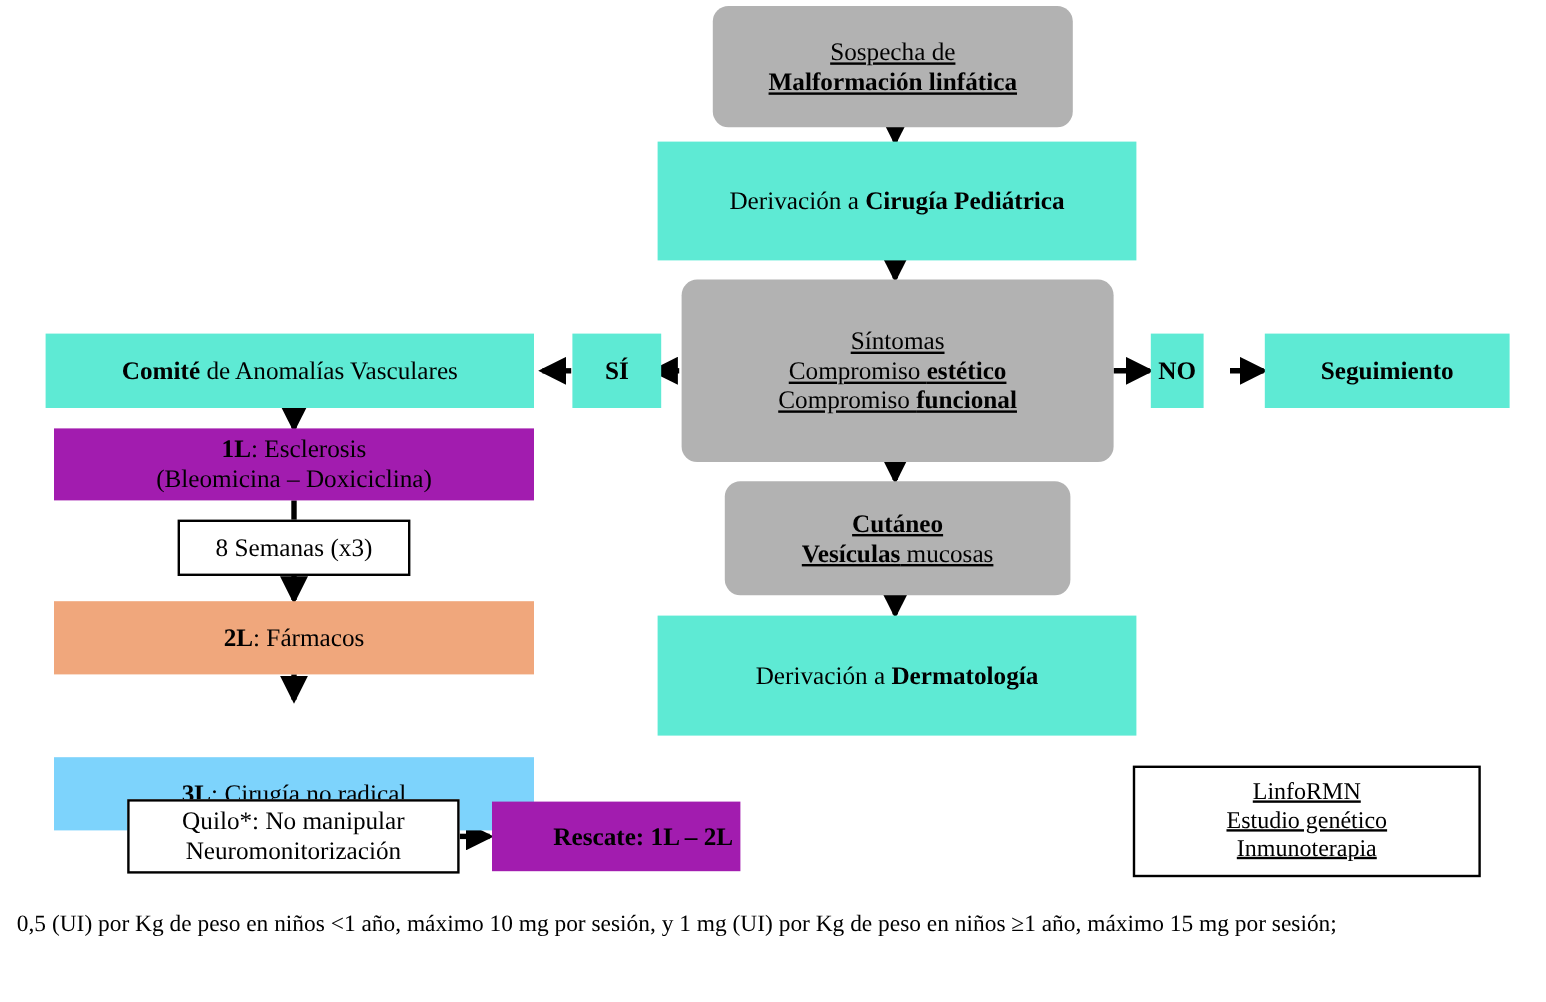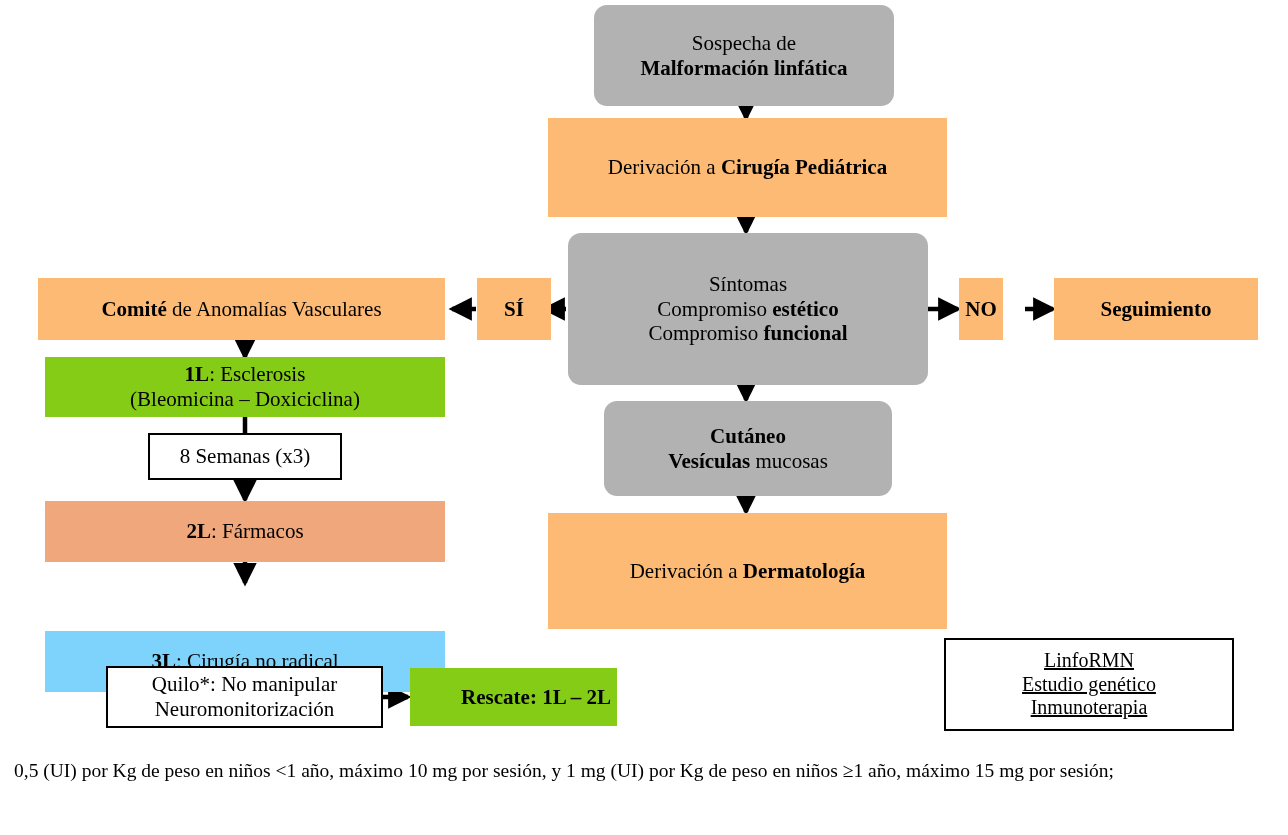"Sospecha de" .gray { text-decoration: none -> underline }
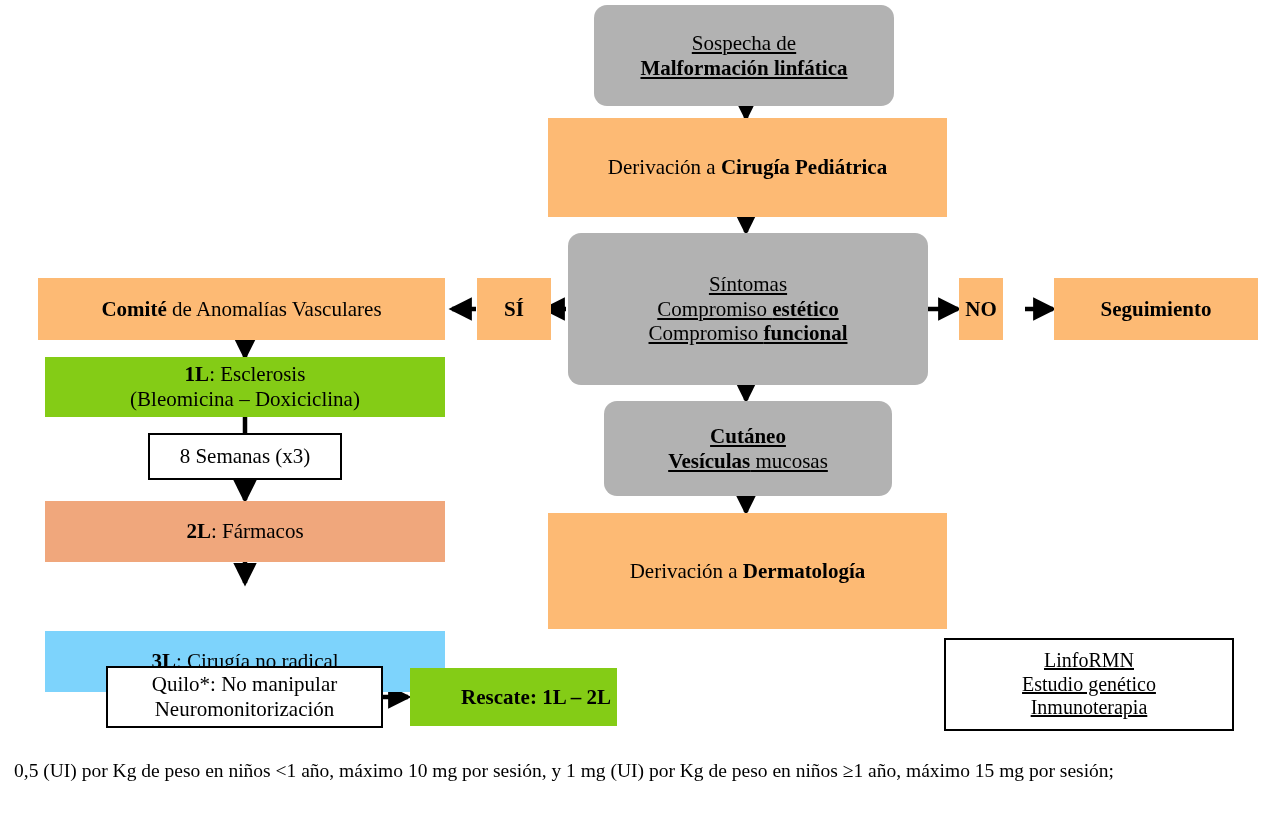"Derivación a Cirugía Pediátrica" .green { background: #fdba74 -> #5eead4 }
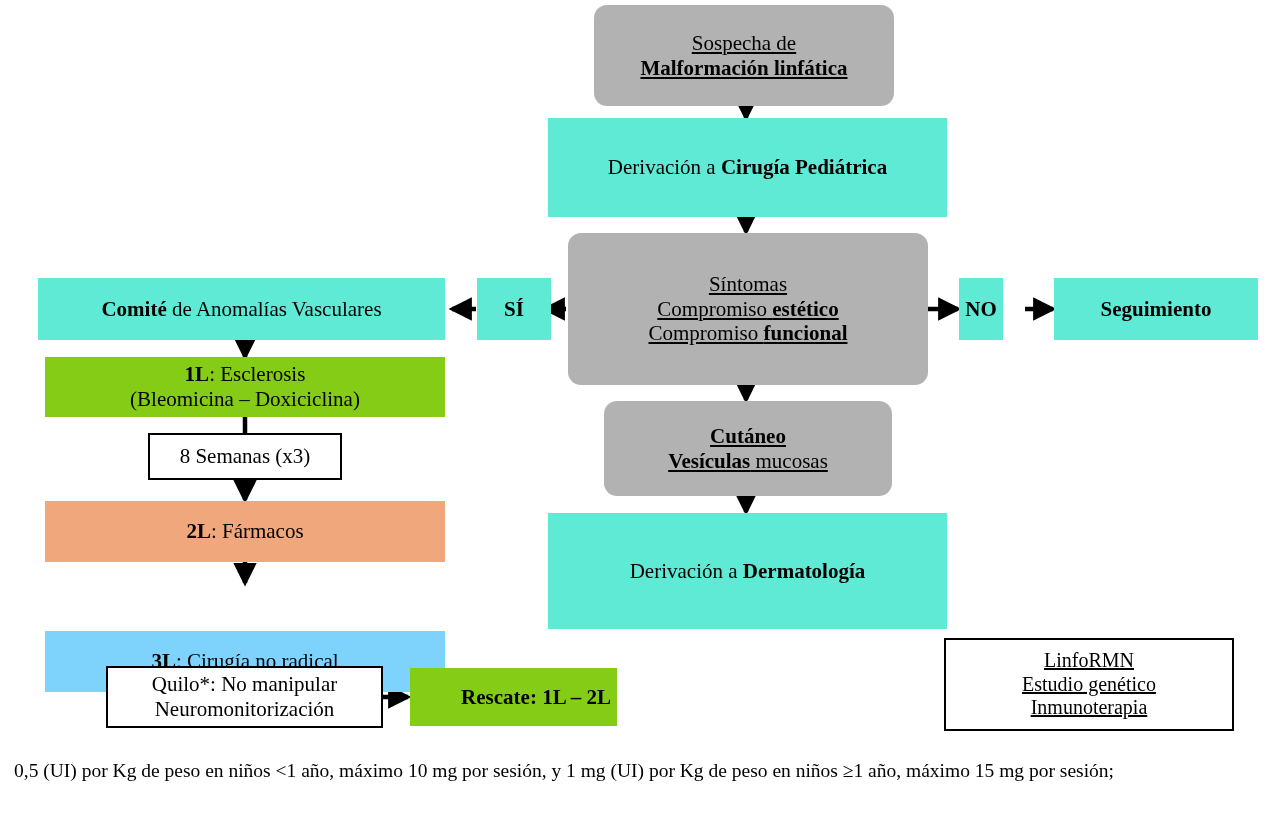"1L: Esclerosis" .or1 { background: #84cc16 -> #a21caf }
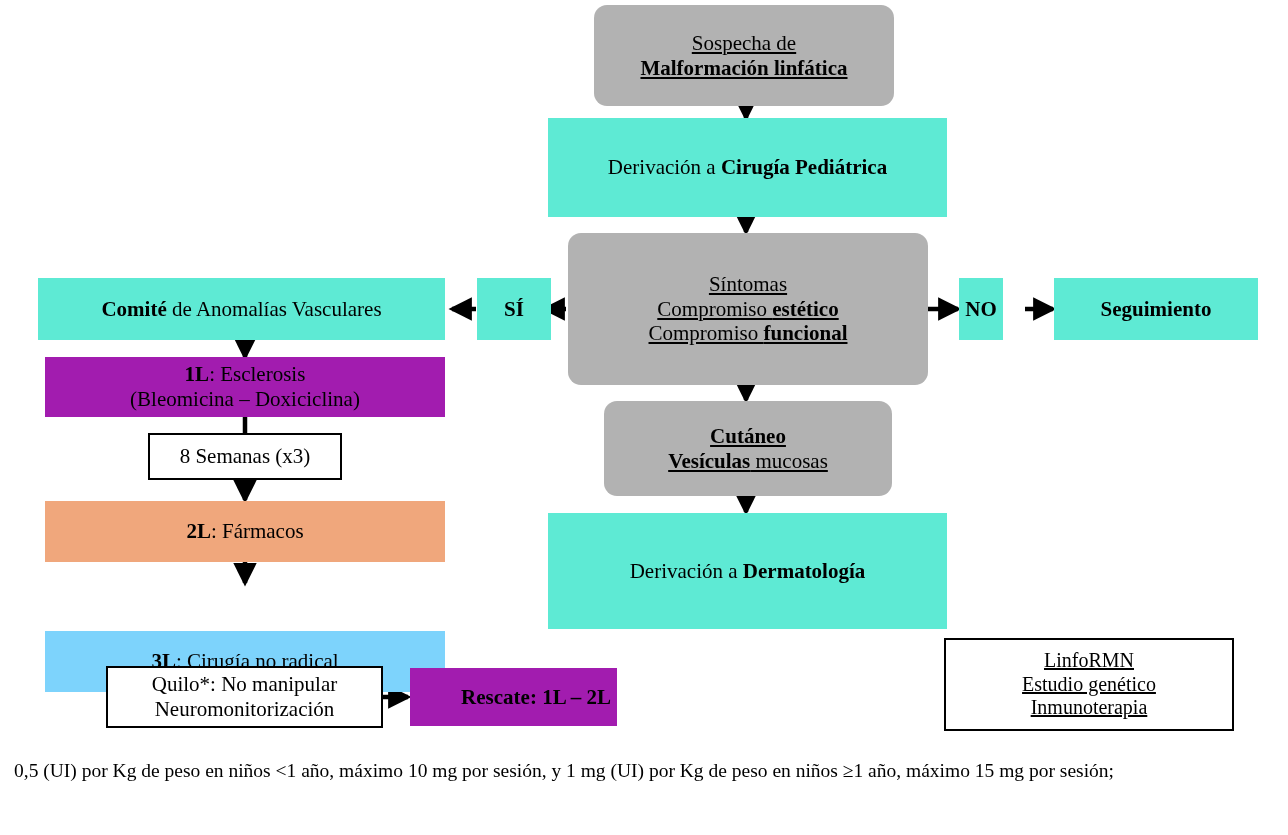"Derivación a Dermatología" div.node { height: 116px -> 100px }
